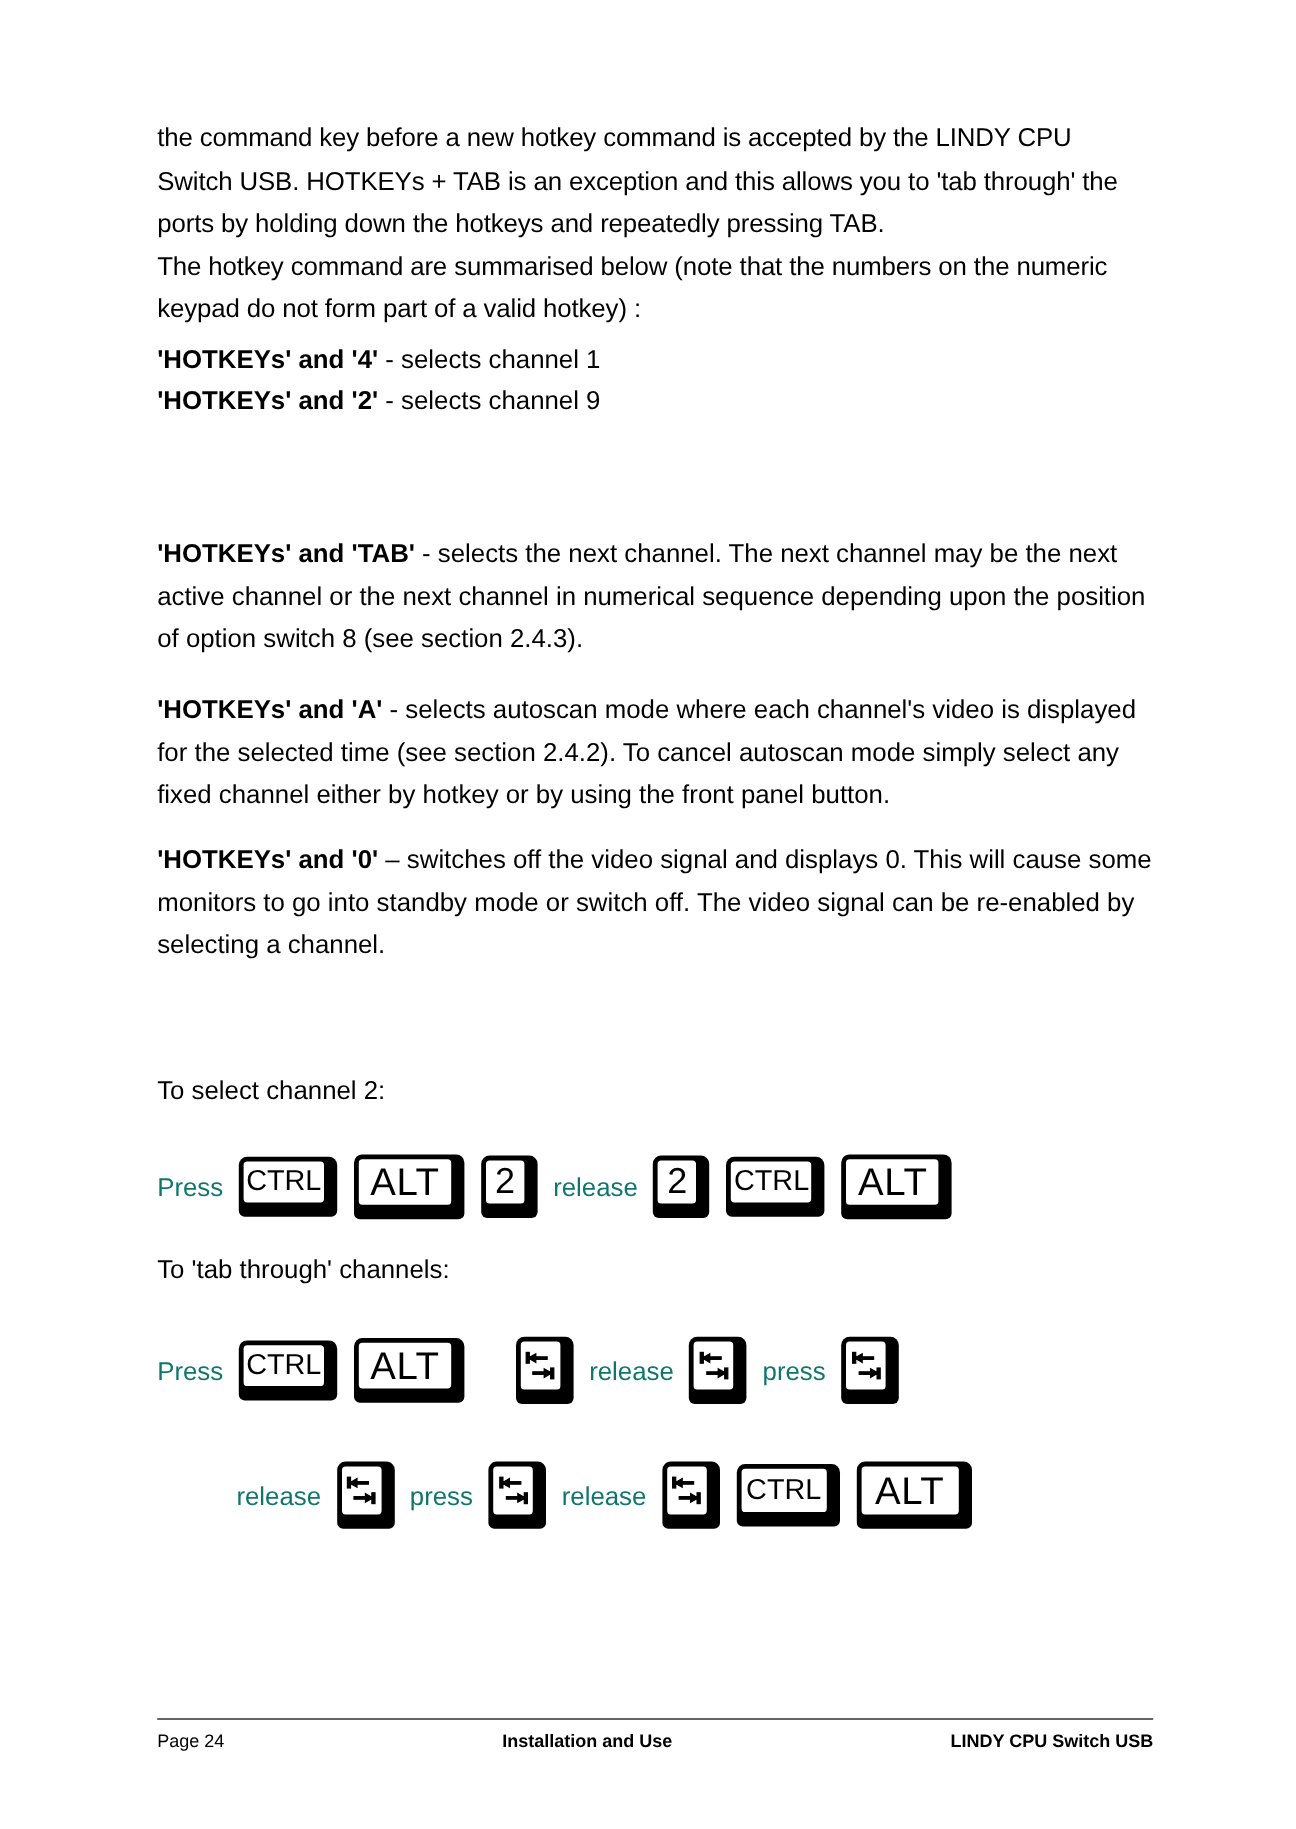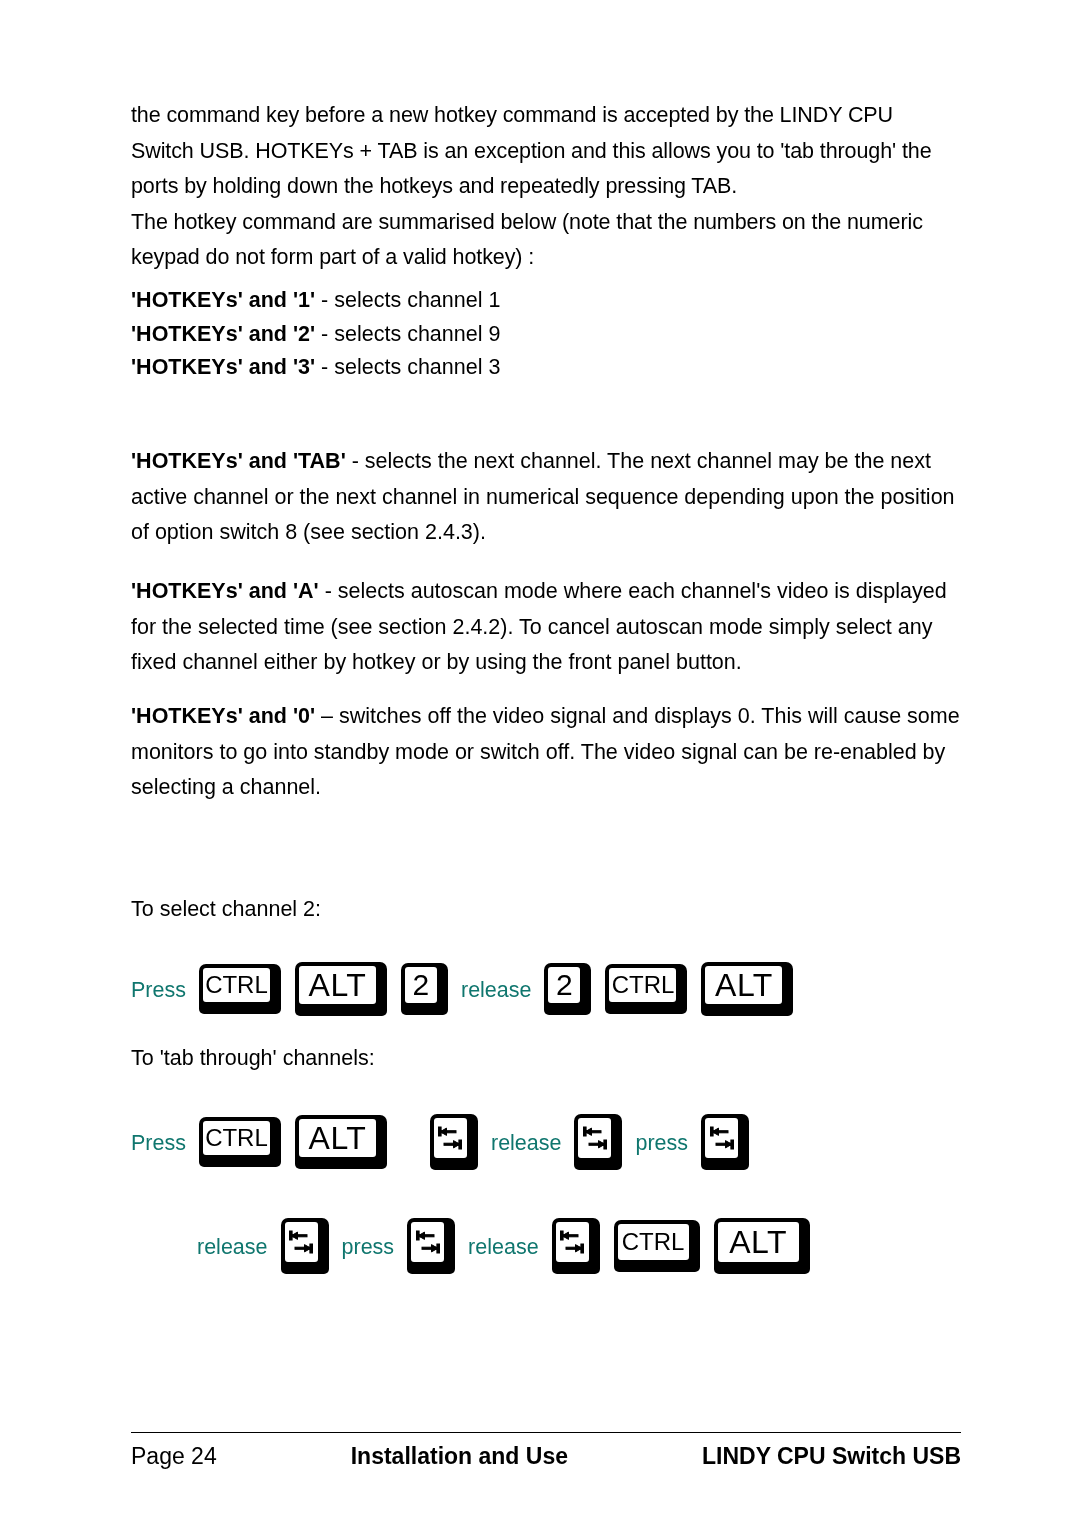"'HOTKEYs' and '1'" b { text: '1' -> '4' }
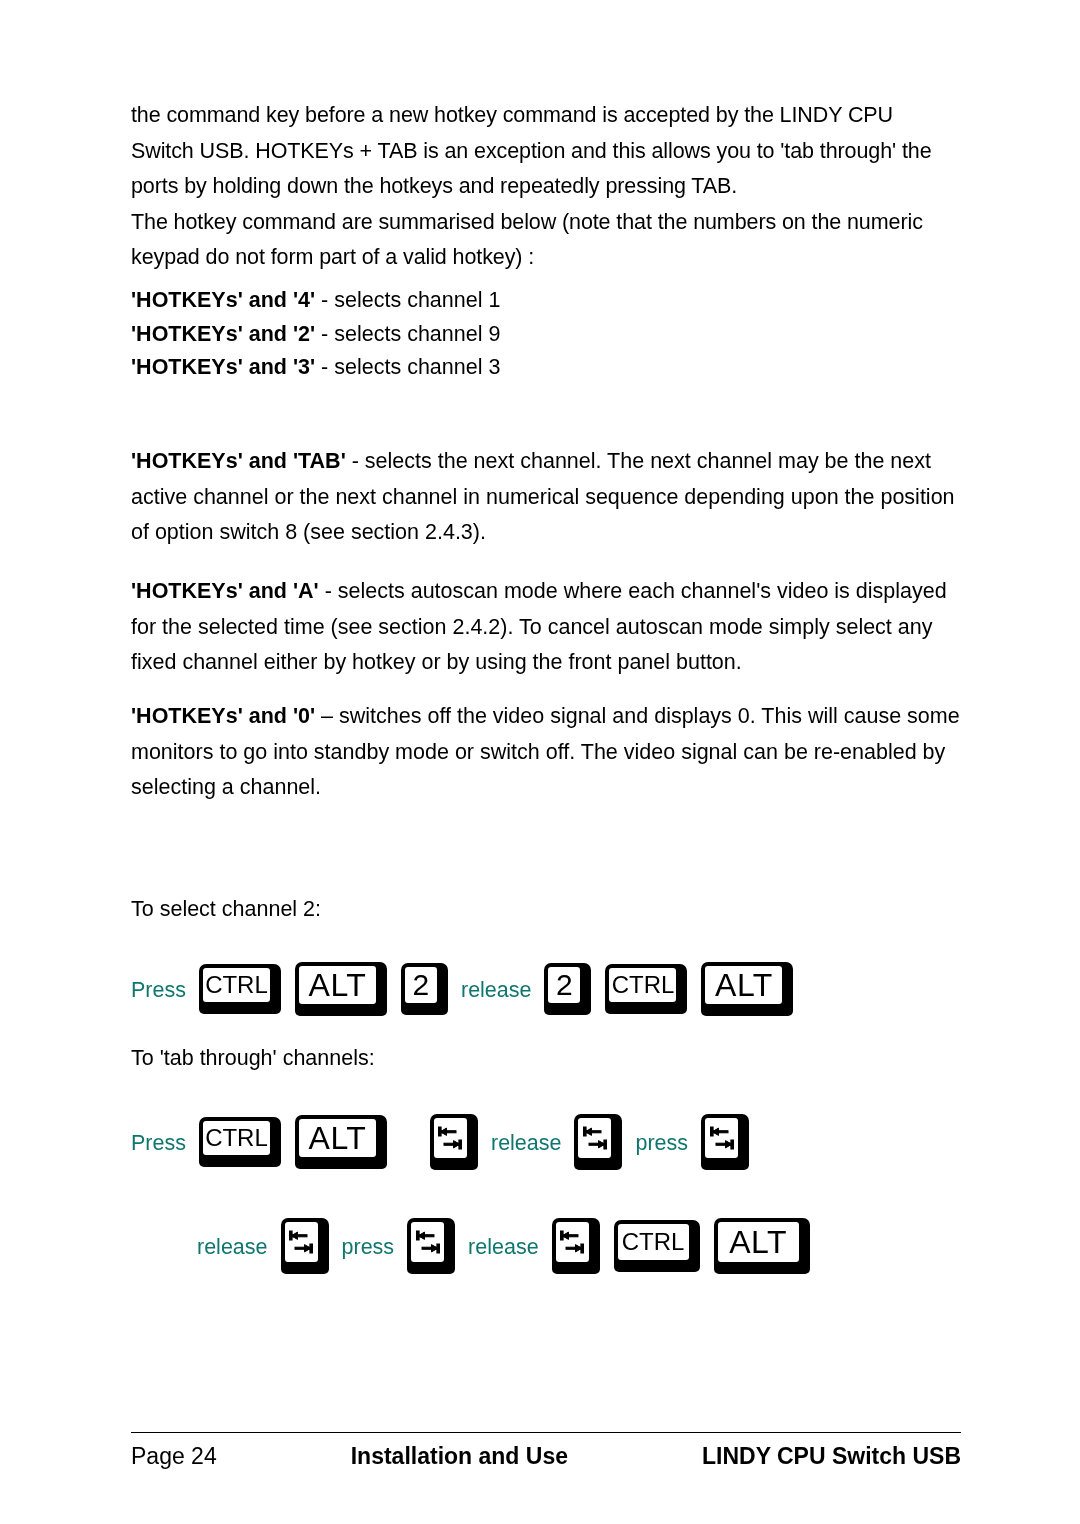"'HOTKEYs' and '3' - selects" div.row { html: <div><b>'HOTKEYs' and '3'</b><span> - selects channel 3</span></div> -> none }
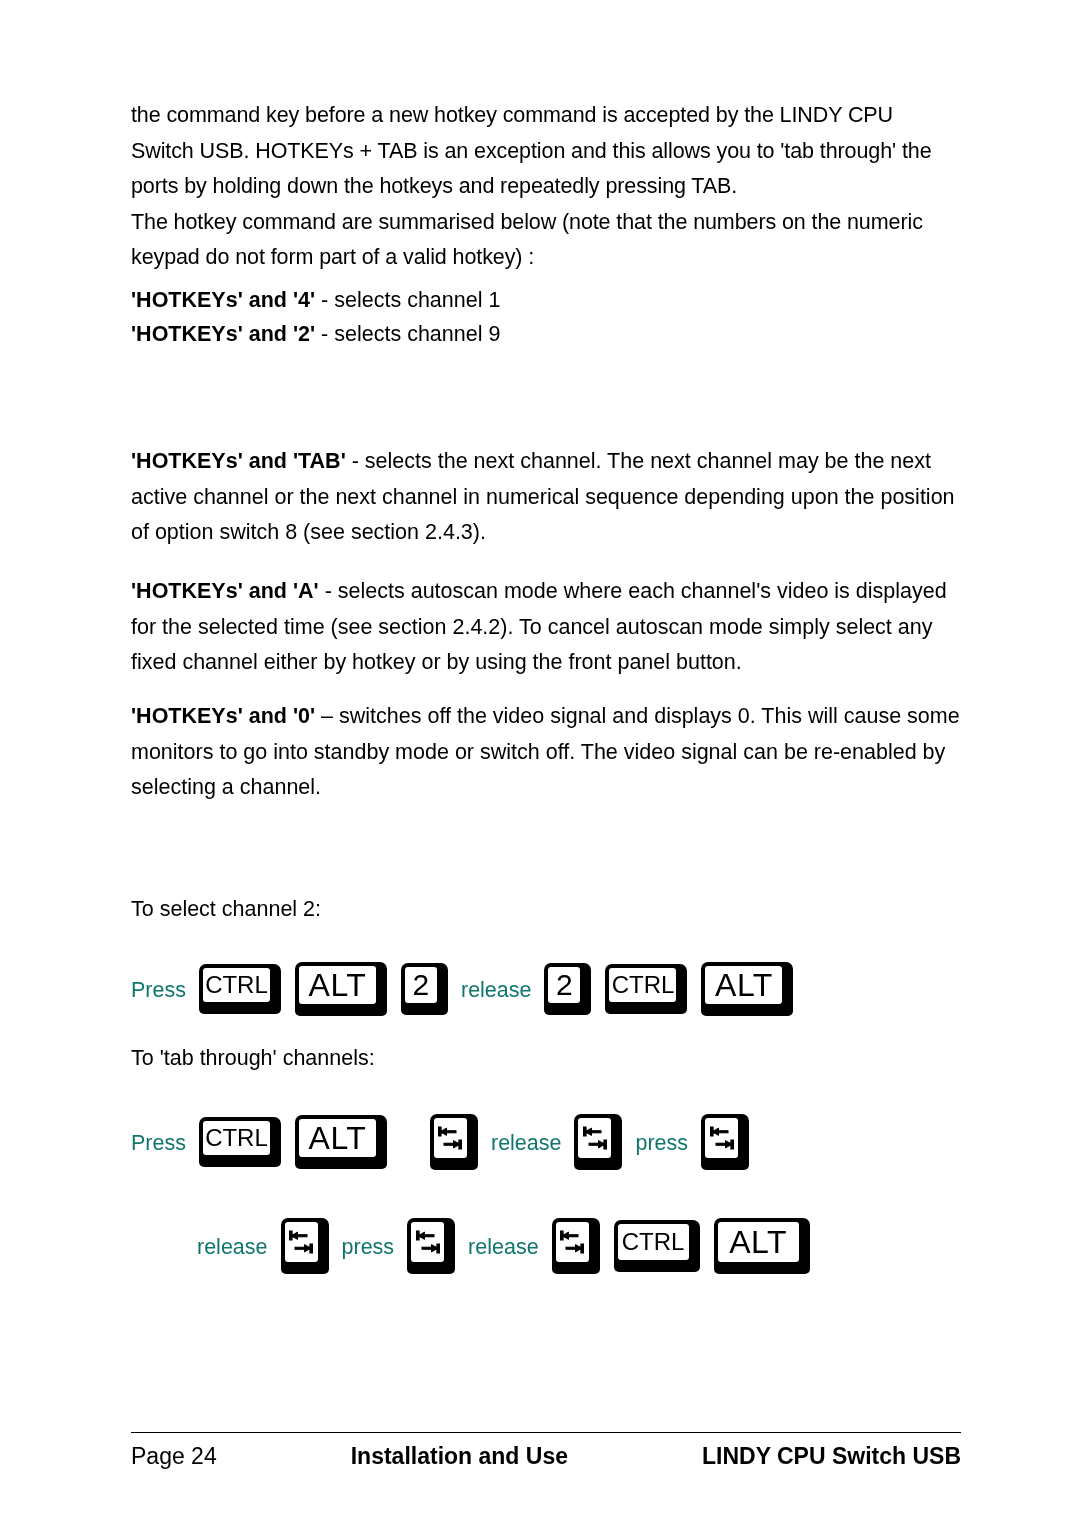"Page 24" .footer { font-size: 23px -> 15px }
